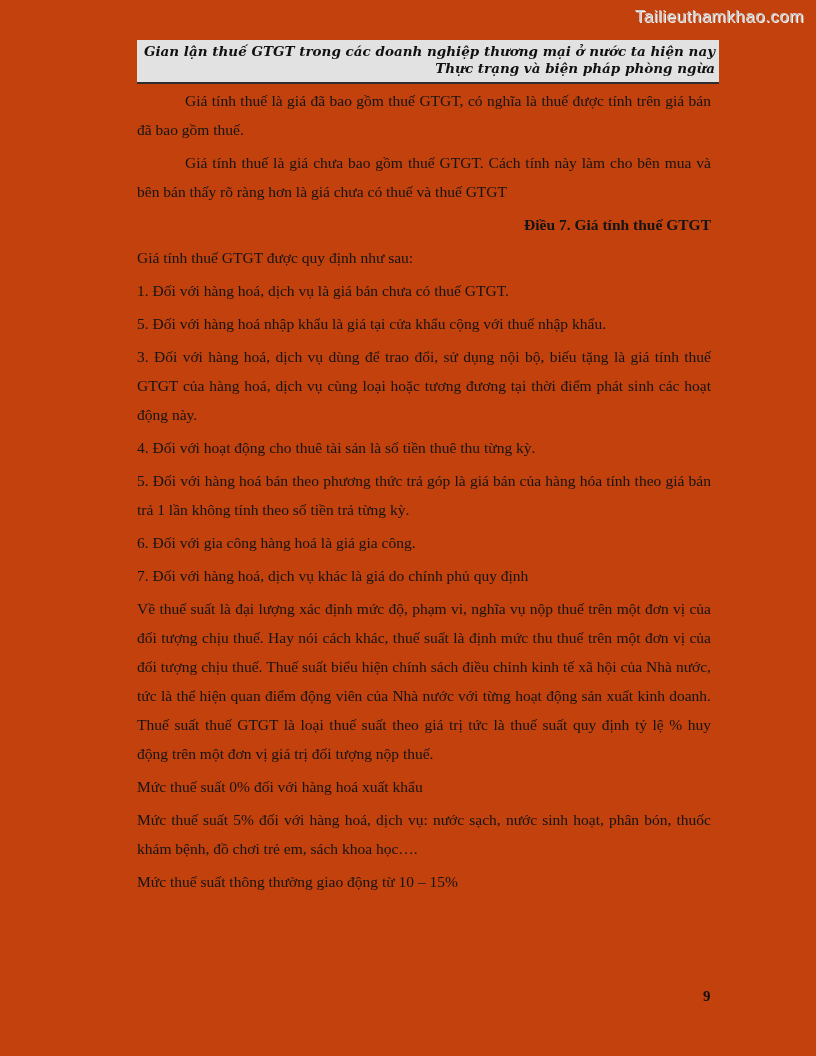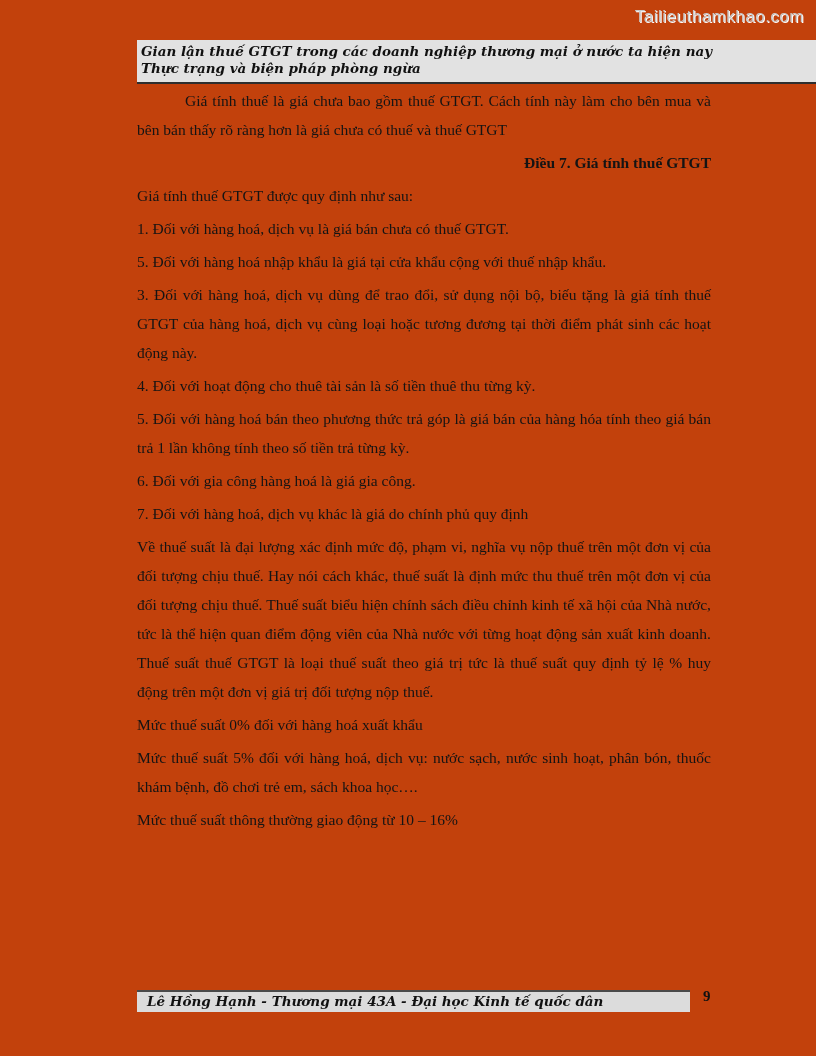"Gian lận thuế GTGT trong" .header-box { text-align: left -> right; width: 680px -> 582px }
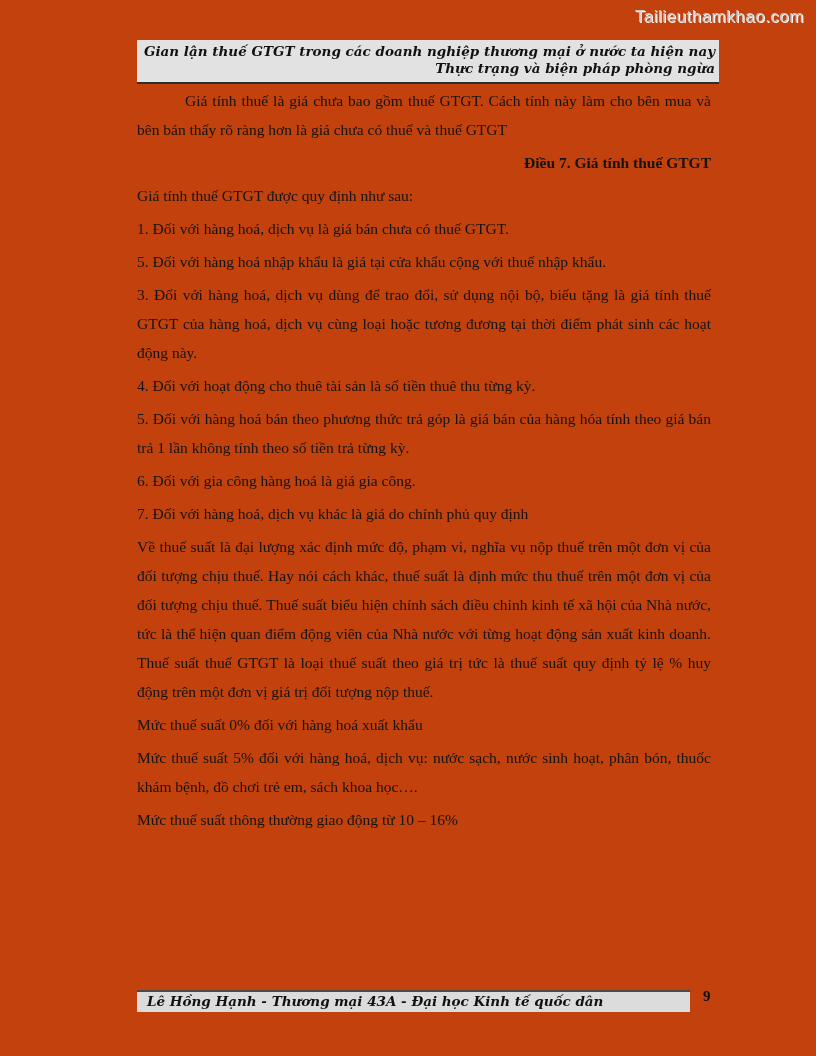"Giá tính thuế là giá đã" p.para { html: none -> <p>Giá tính thuế là giá đã bao gồm thuế GTGT, có nghĩa là thuế được tính trên giá bán đã bao gồm thuế.</p> }
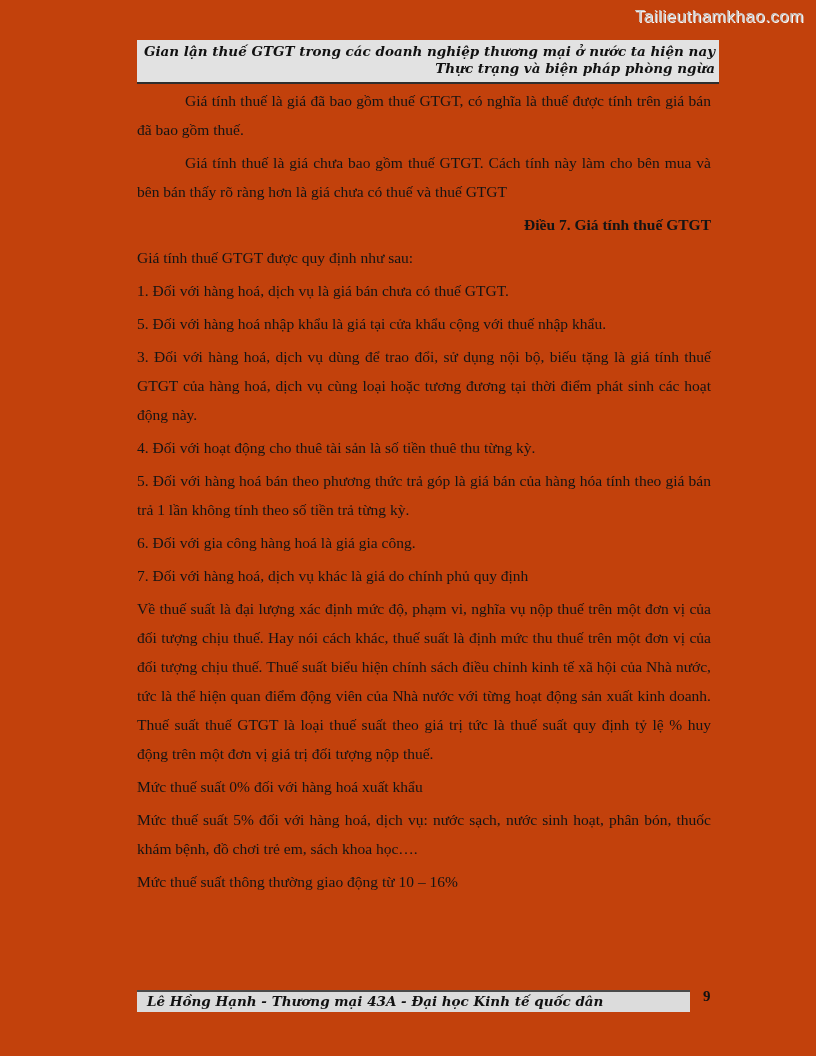"Mức thuế suất thông thường" p.para { text: 16% -> 15% }
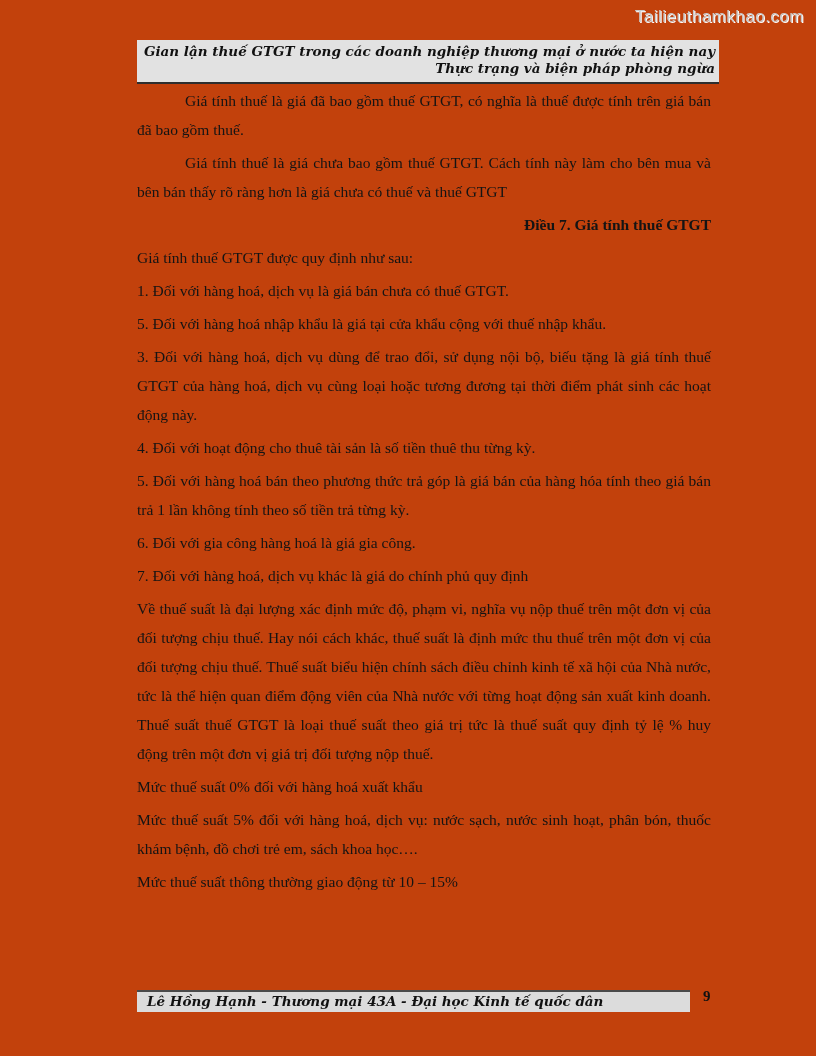"Lê Hồng Hạnh - Thương" div.footer-bar { html: <div> <span>Lê Hồng Hạnh - Thương mại 43A - Đại học Kinh tế quốc dân</span> </div> -> none }
